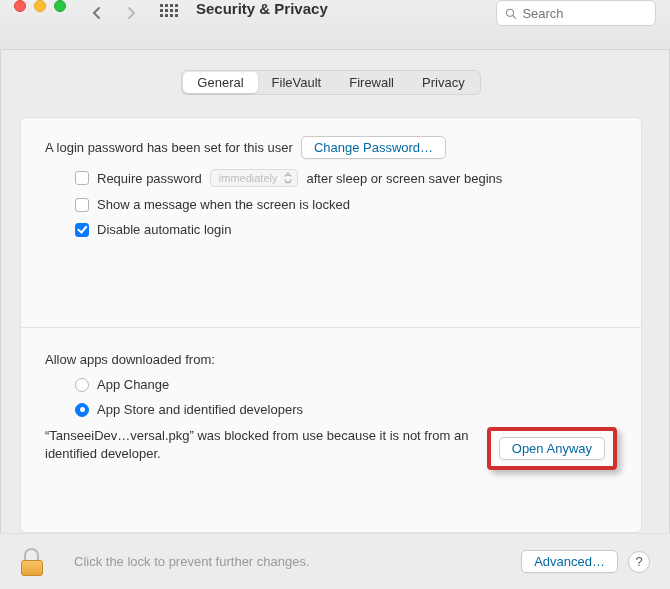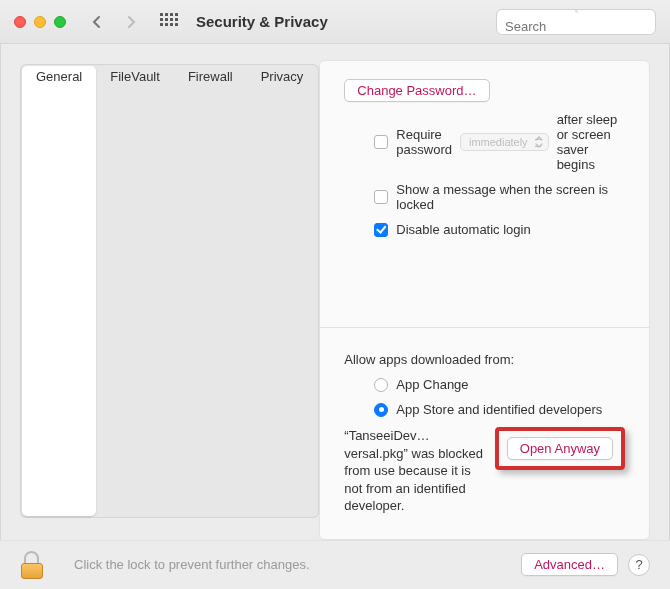"Security & Privacy" .titlebar { align-items: center -> flex-start }
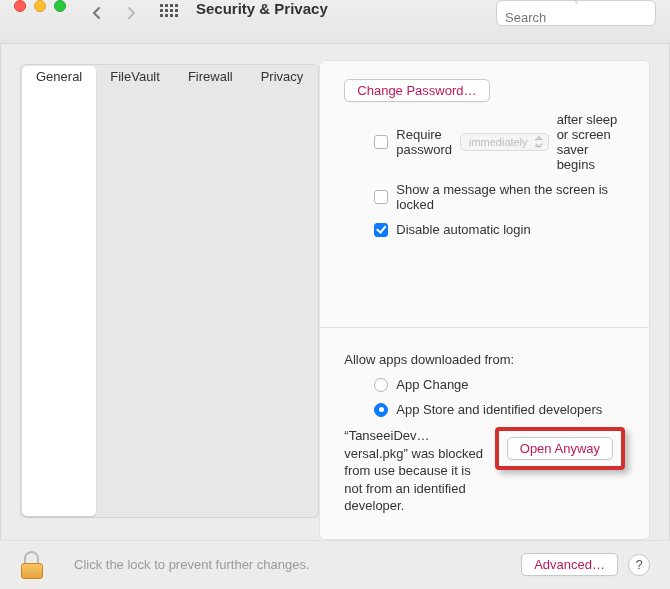"Search" .search { flex-direction: column -> none }
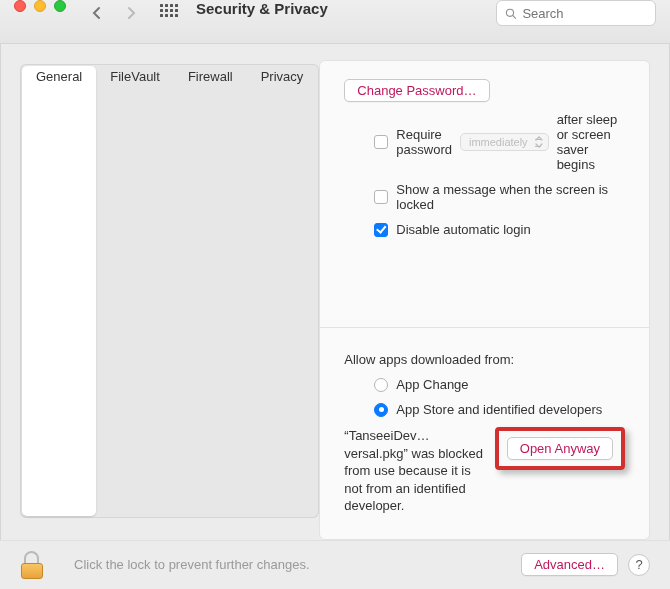"General" .content { flex-direction: none -> column; padding: 16px 20px 0 20px -> 16px 28px 0 20px }
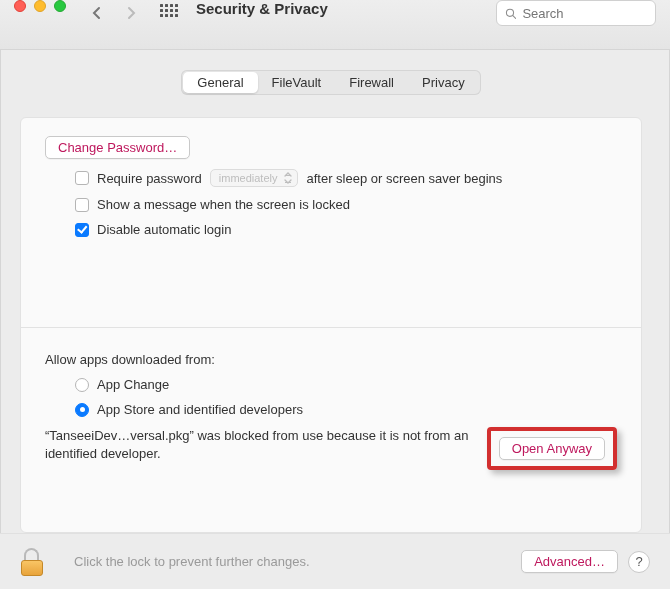"A login password has been" span { html: none -> <span>A login password has been set for this user</span> }
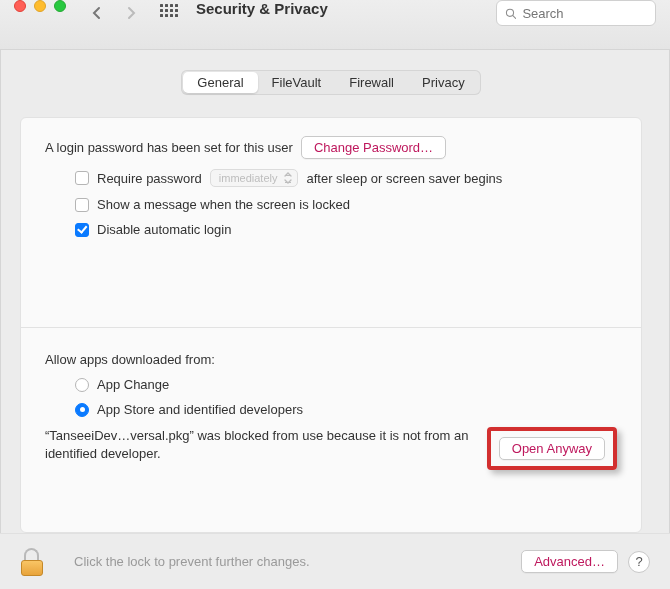"Change Password…" .btn { color: #be185d -> #0369a1 }
